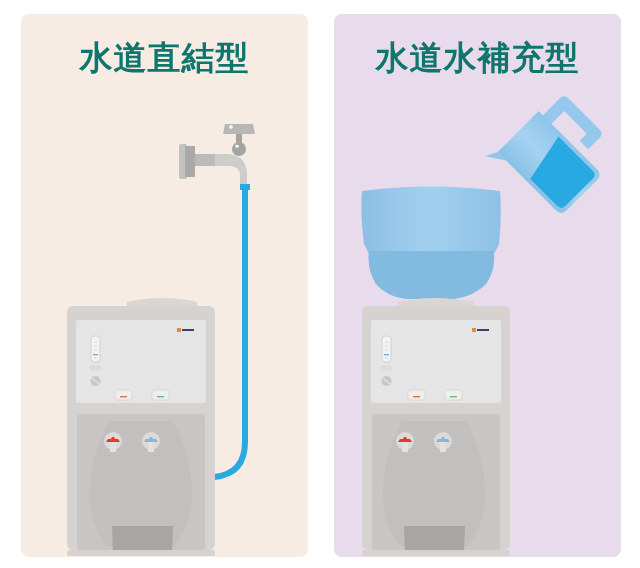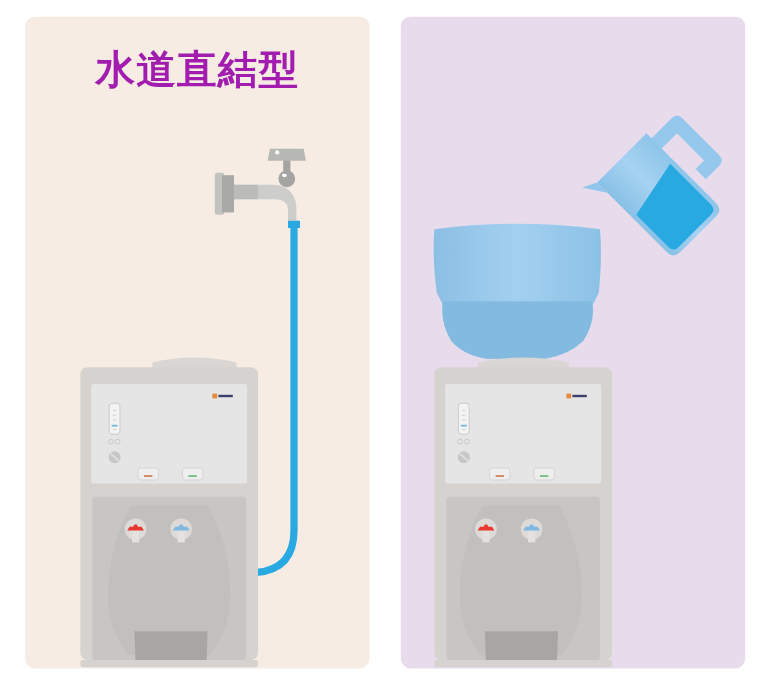"水道直結型" .panel-title { color: #a21caf -> #0f766e }
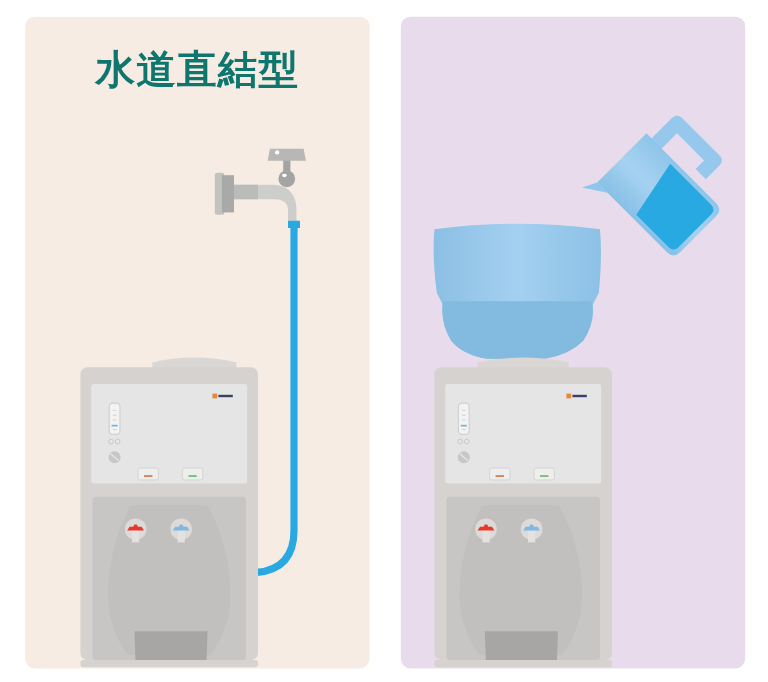"水道水補充型" div.panel-title { html: none -> <div>水道水補充型</div> }
